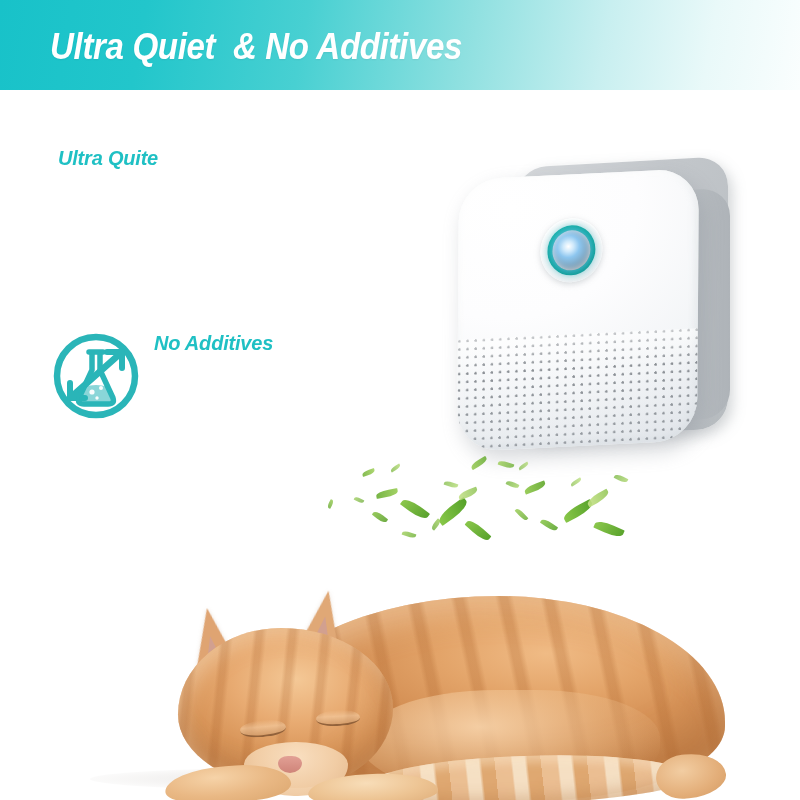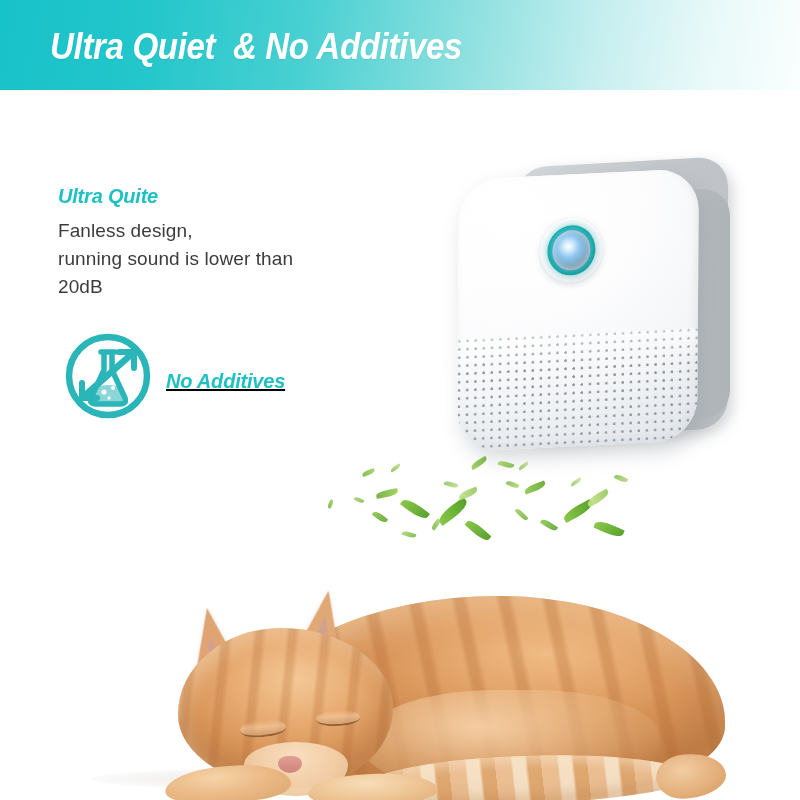"Ultra Quite" .feature-text { margin-top: 38px -> none }
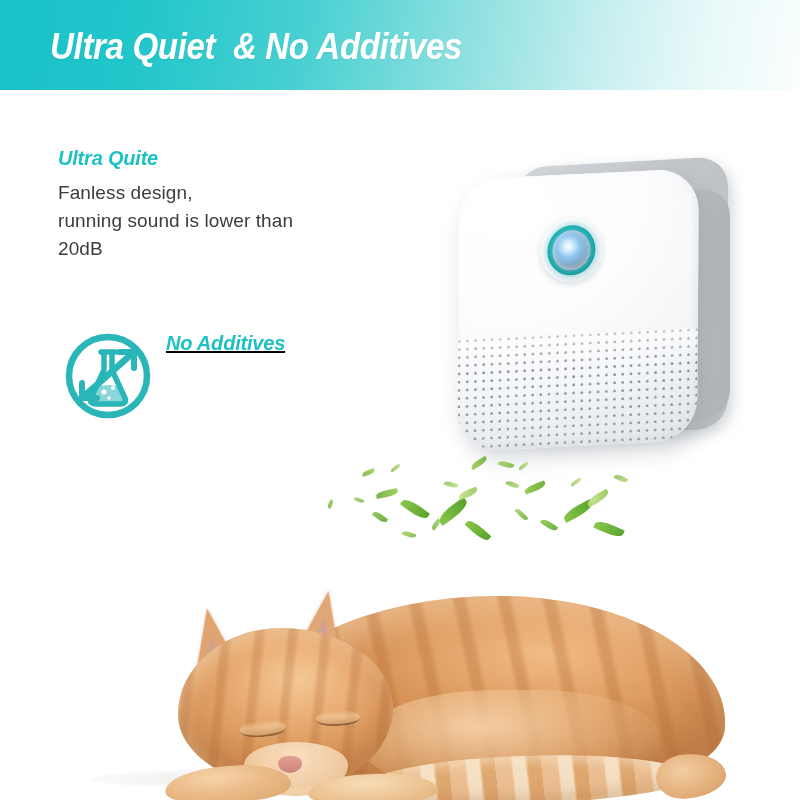"Fanless design," div.feature-body { html: <div>Fanless design, running sound is lower than 20dB</div> -> none }
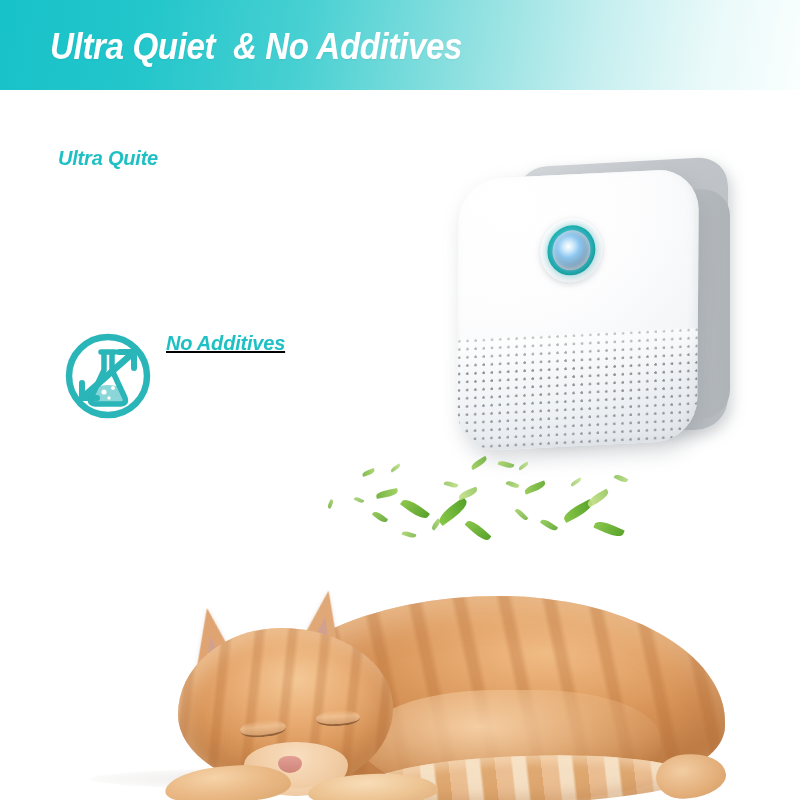"No Additives" #feature-additives { left: 60px -> 48px; text-decoration: underline -> none }
